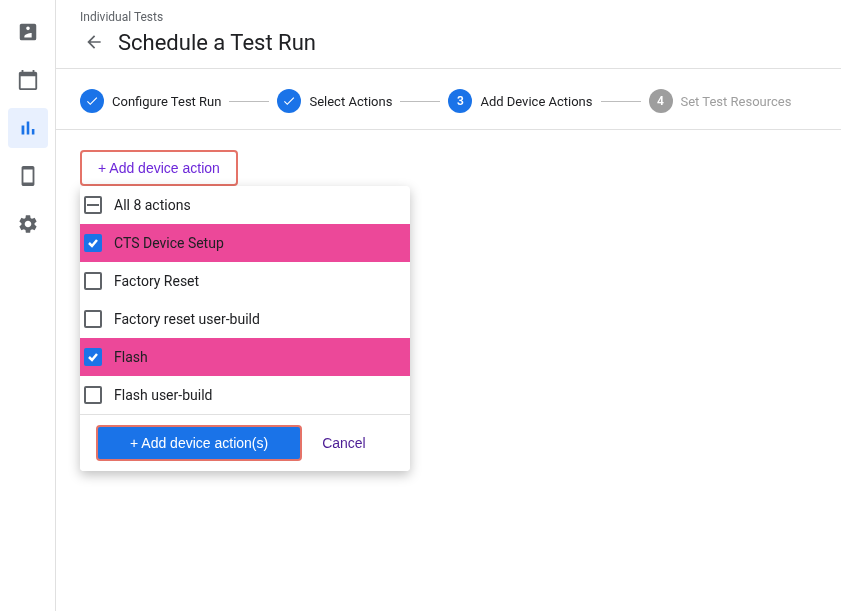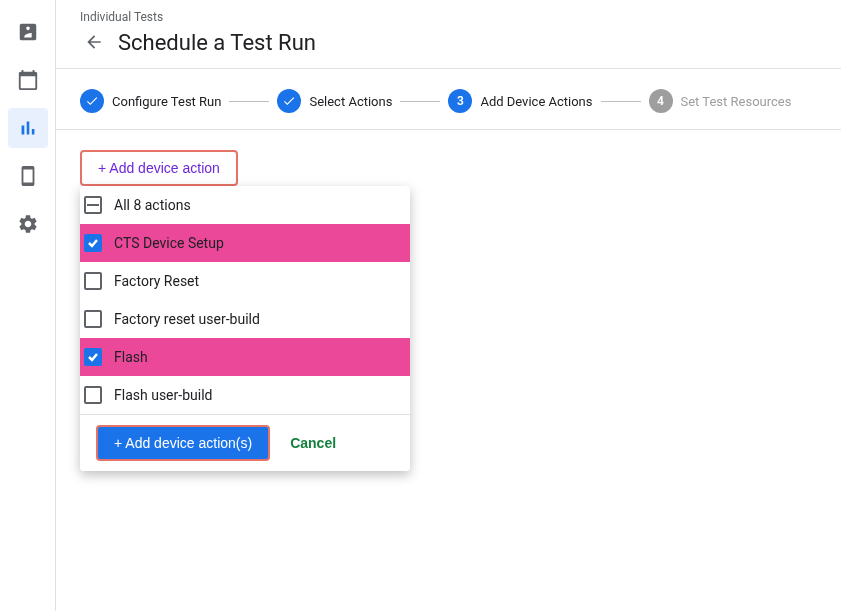"+ Add device action(s)" .add-actions-btn { padding: 8px 16px -> 8px 32px }
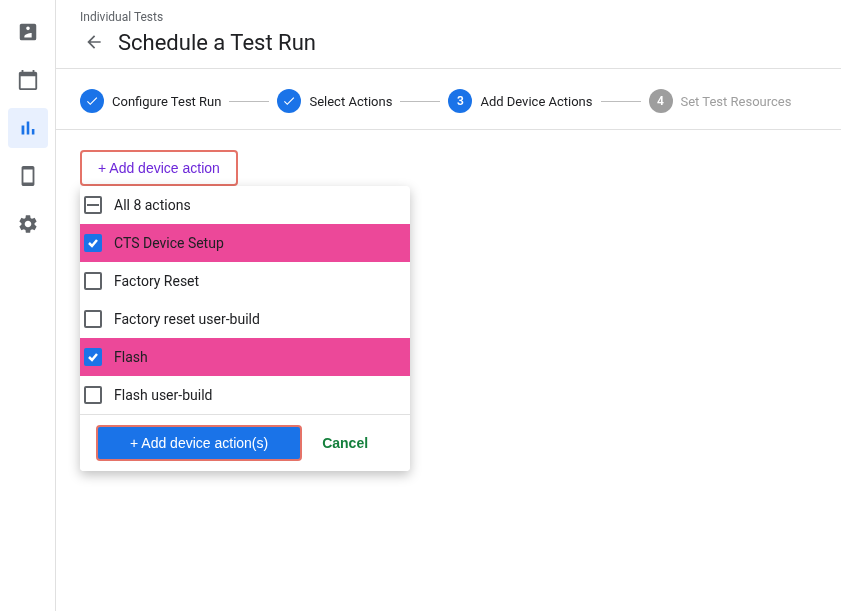"Cancel" .cancel-btn { color: #15803d -> #4c1d95; font-weight: 700 -> 400 }
